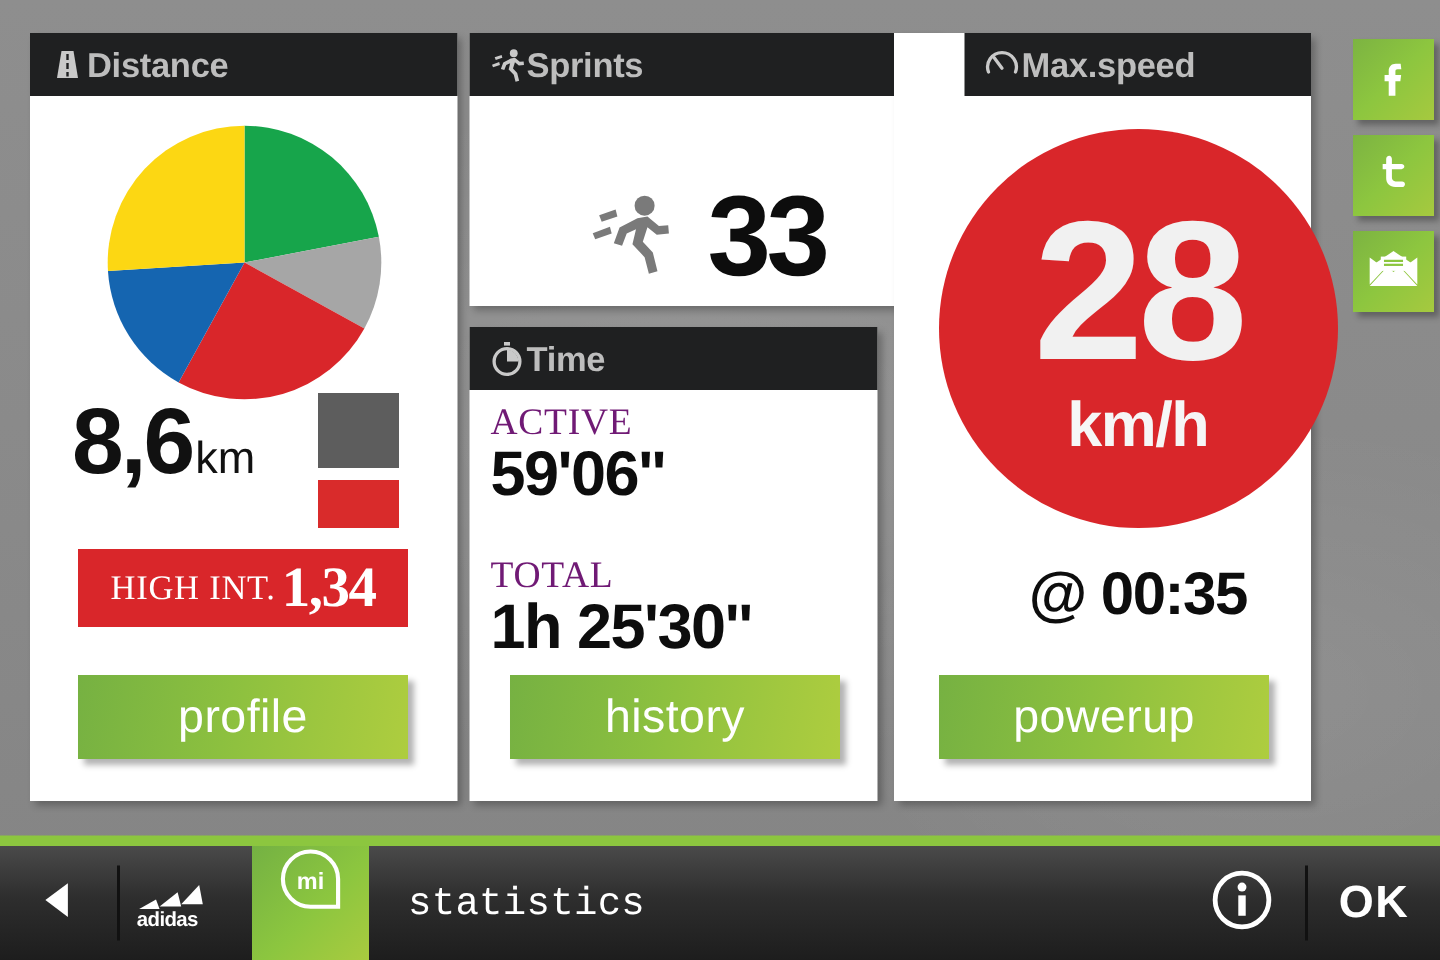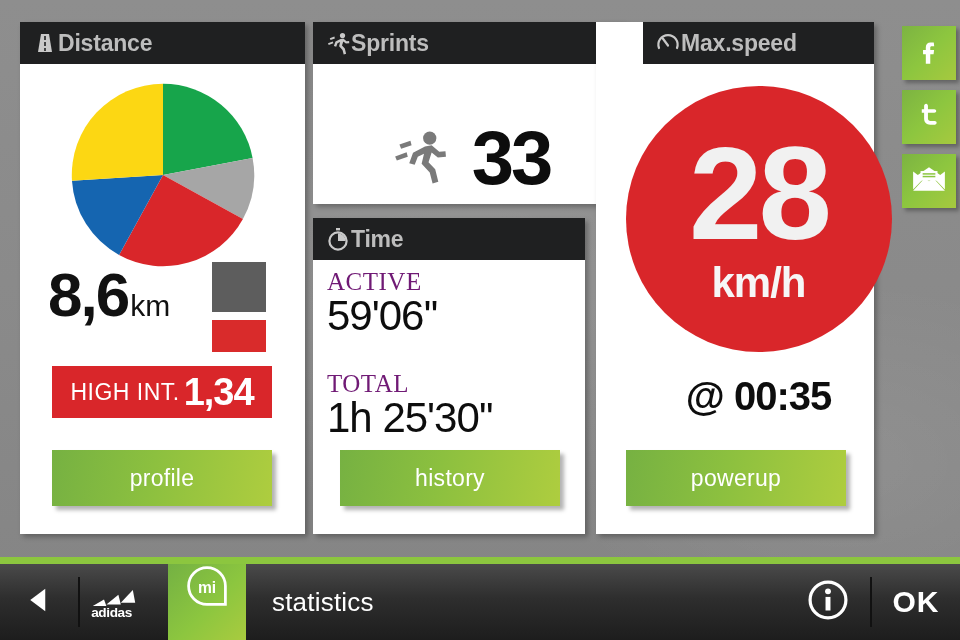"59'06''" .time-value { font-weight: normal -> bold }
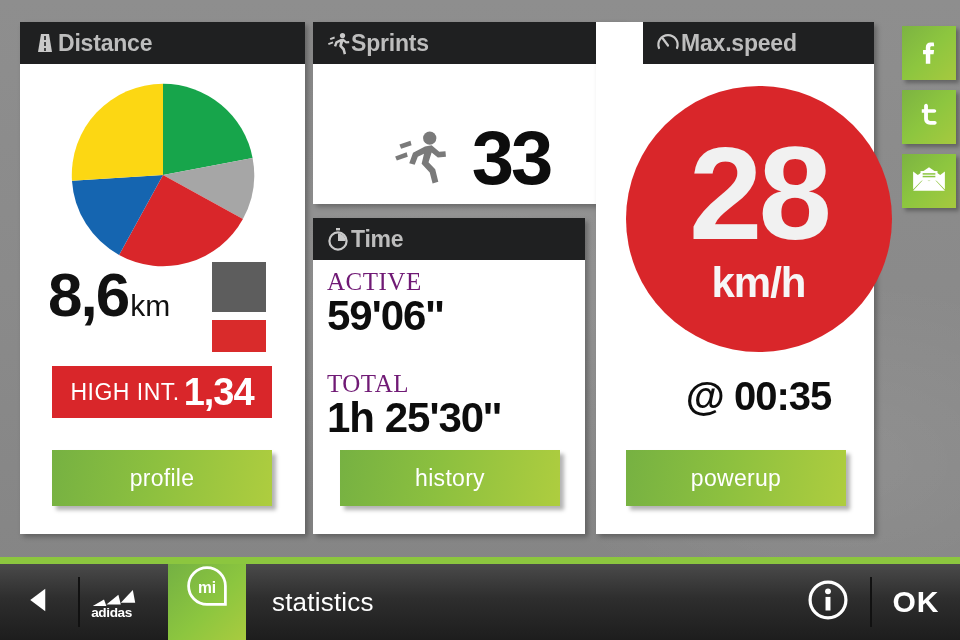"HIGH INT." .highint-bar { font-family: none -> Liberation Serif, serif }
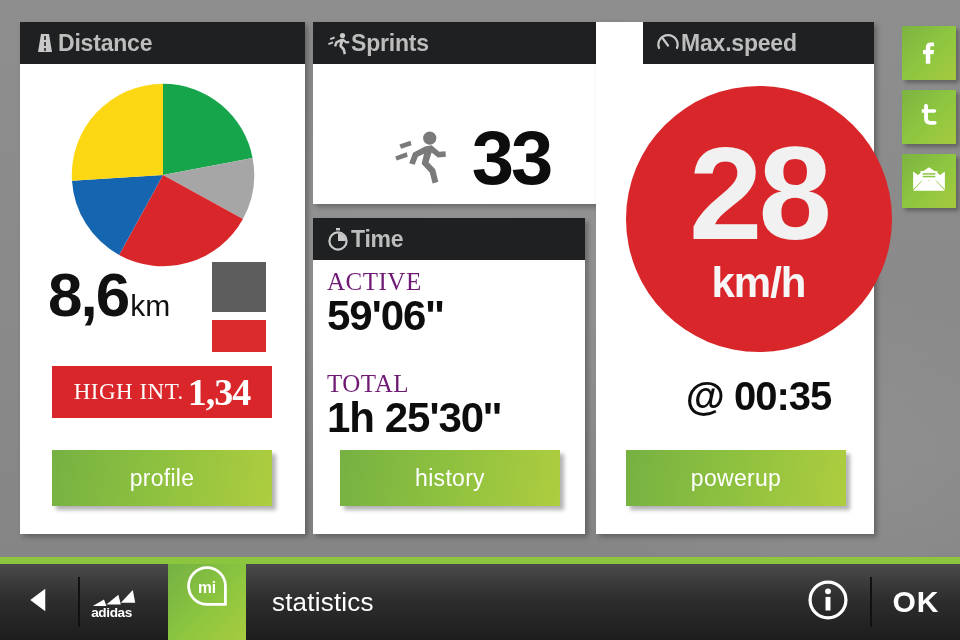"profile" .gbtn { font-size: 23px -> 31px }
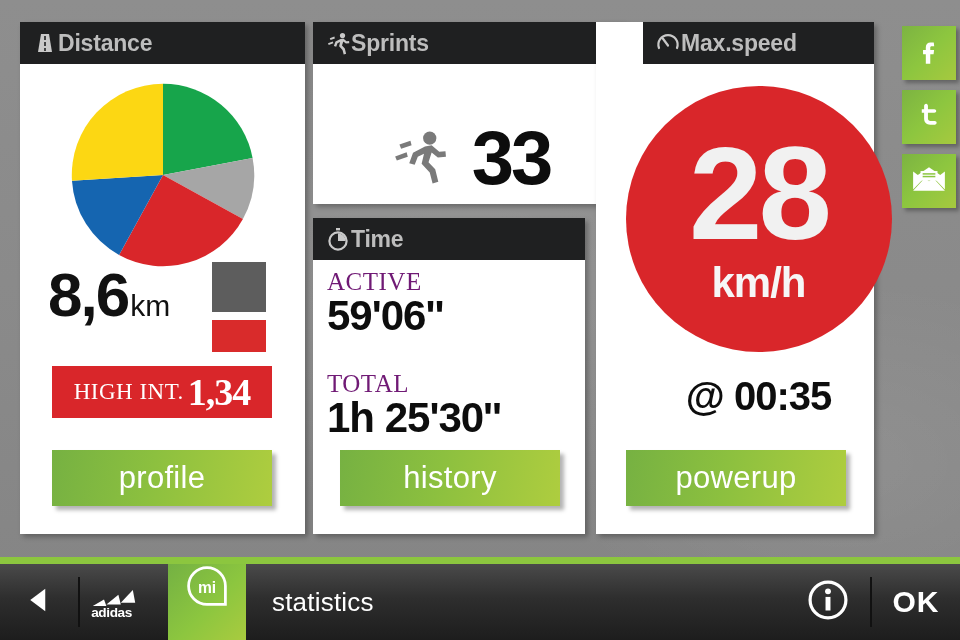"statistics" #page-label { font-family: none -> Liberation Mono, monospace }
